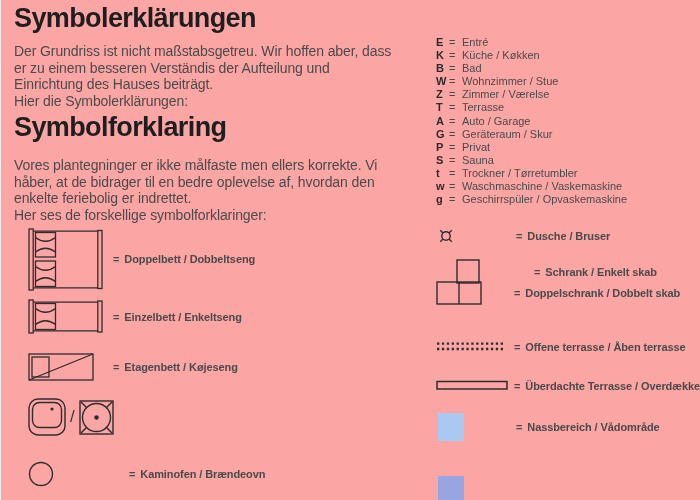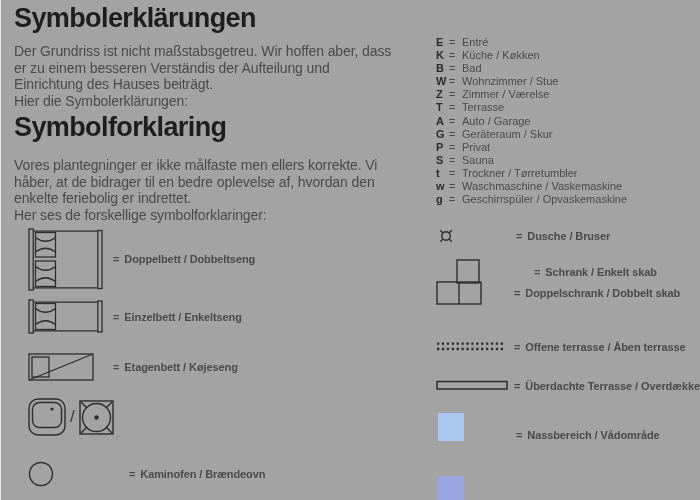"Symbolerklärungen" .page { background: #a3a3a3 -> #fca5a5 }
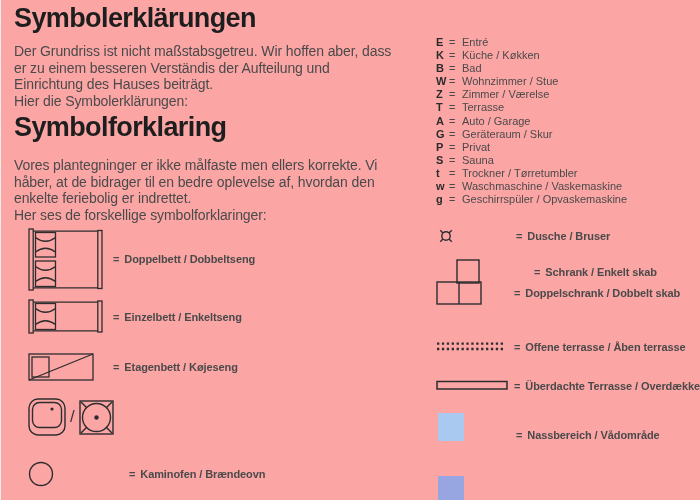"= Nassbereich / Vådområde" div.r-row { align-items: flex-end -> none }
